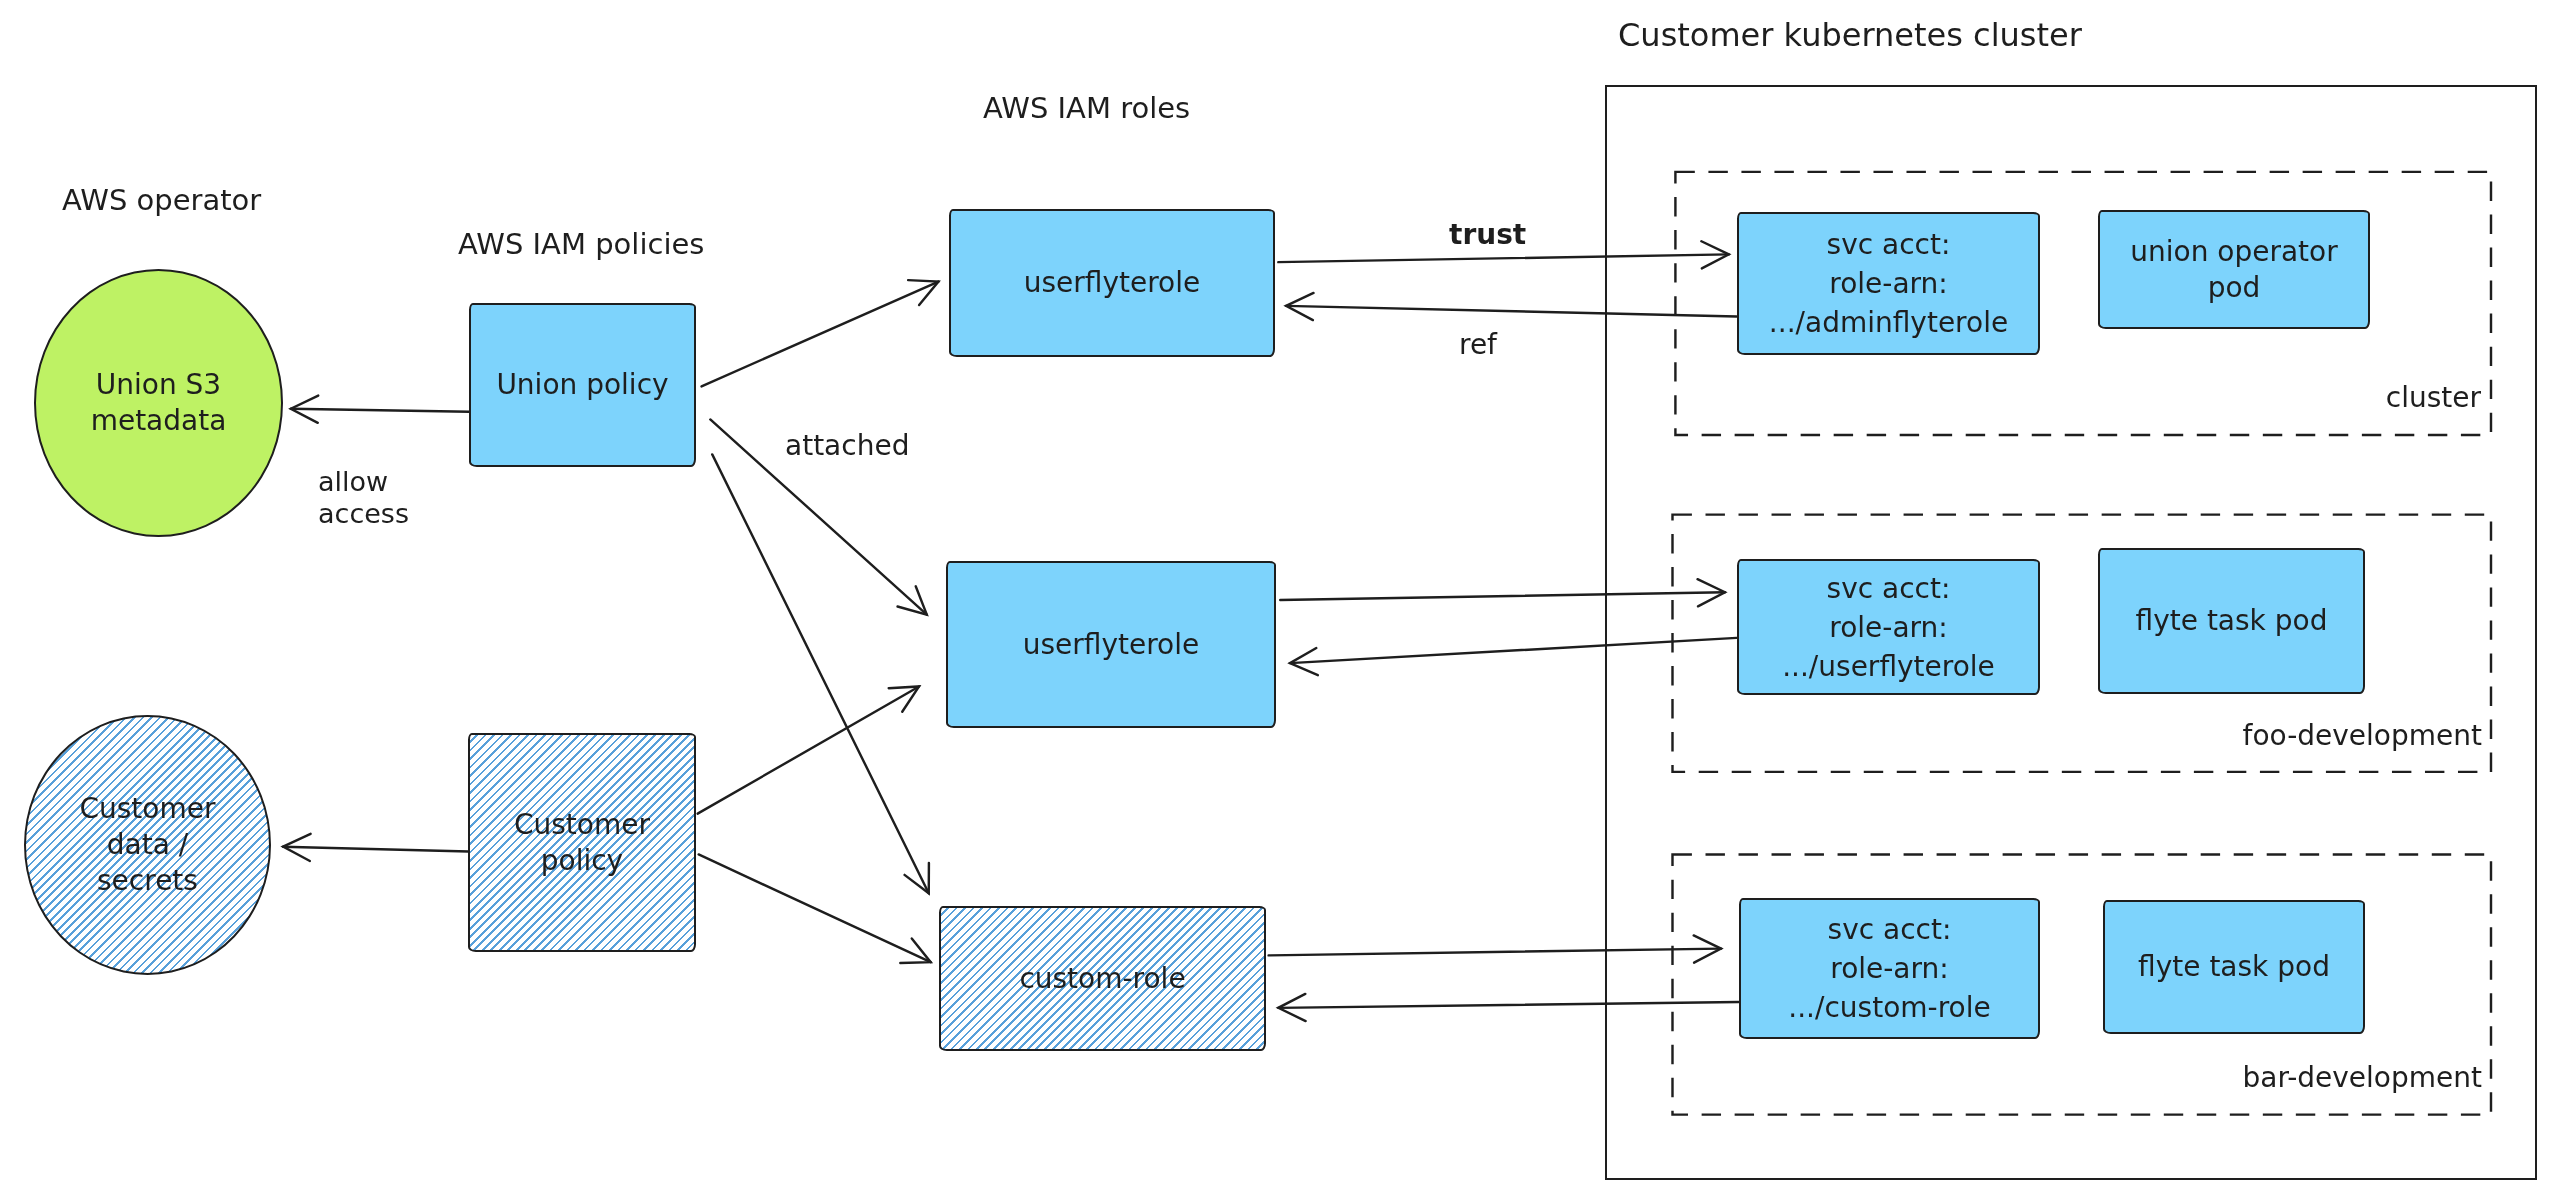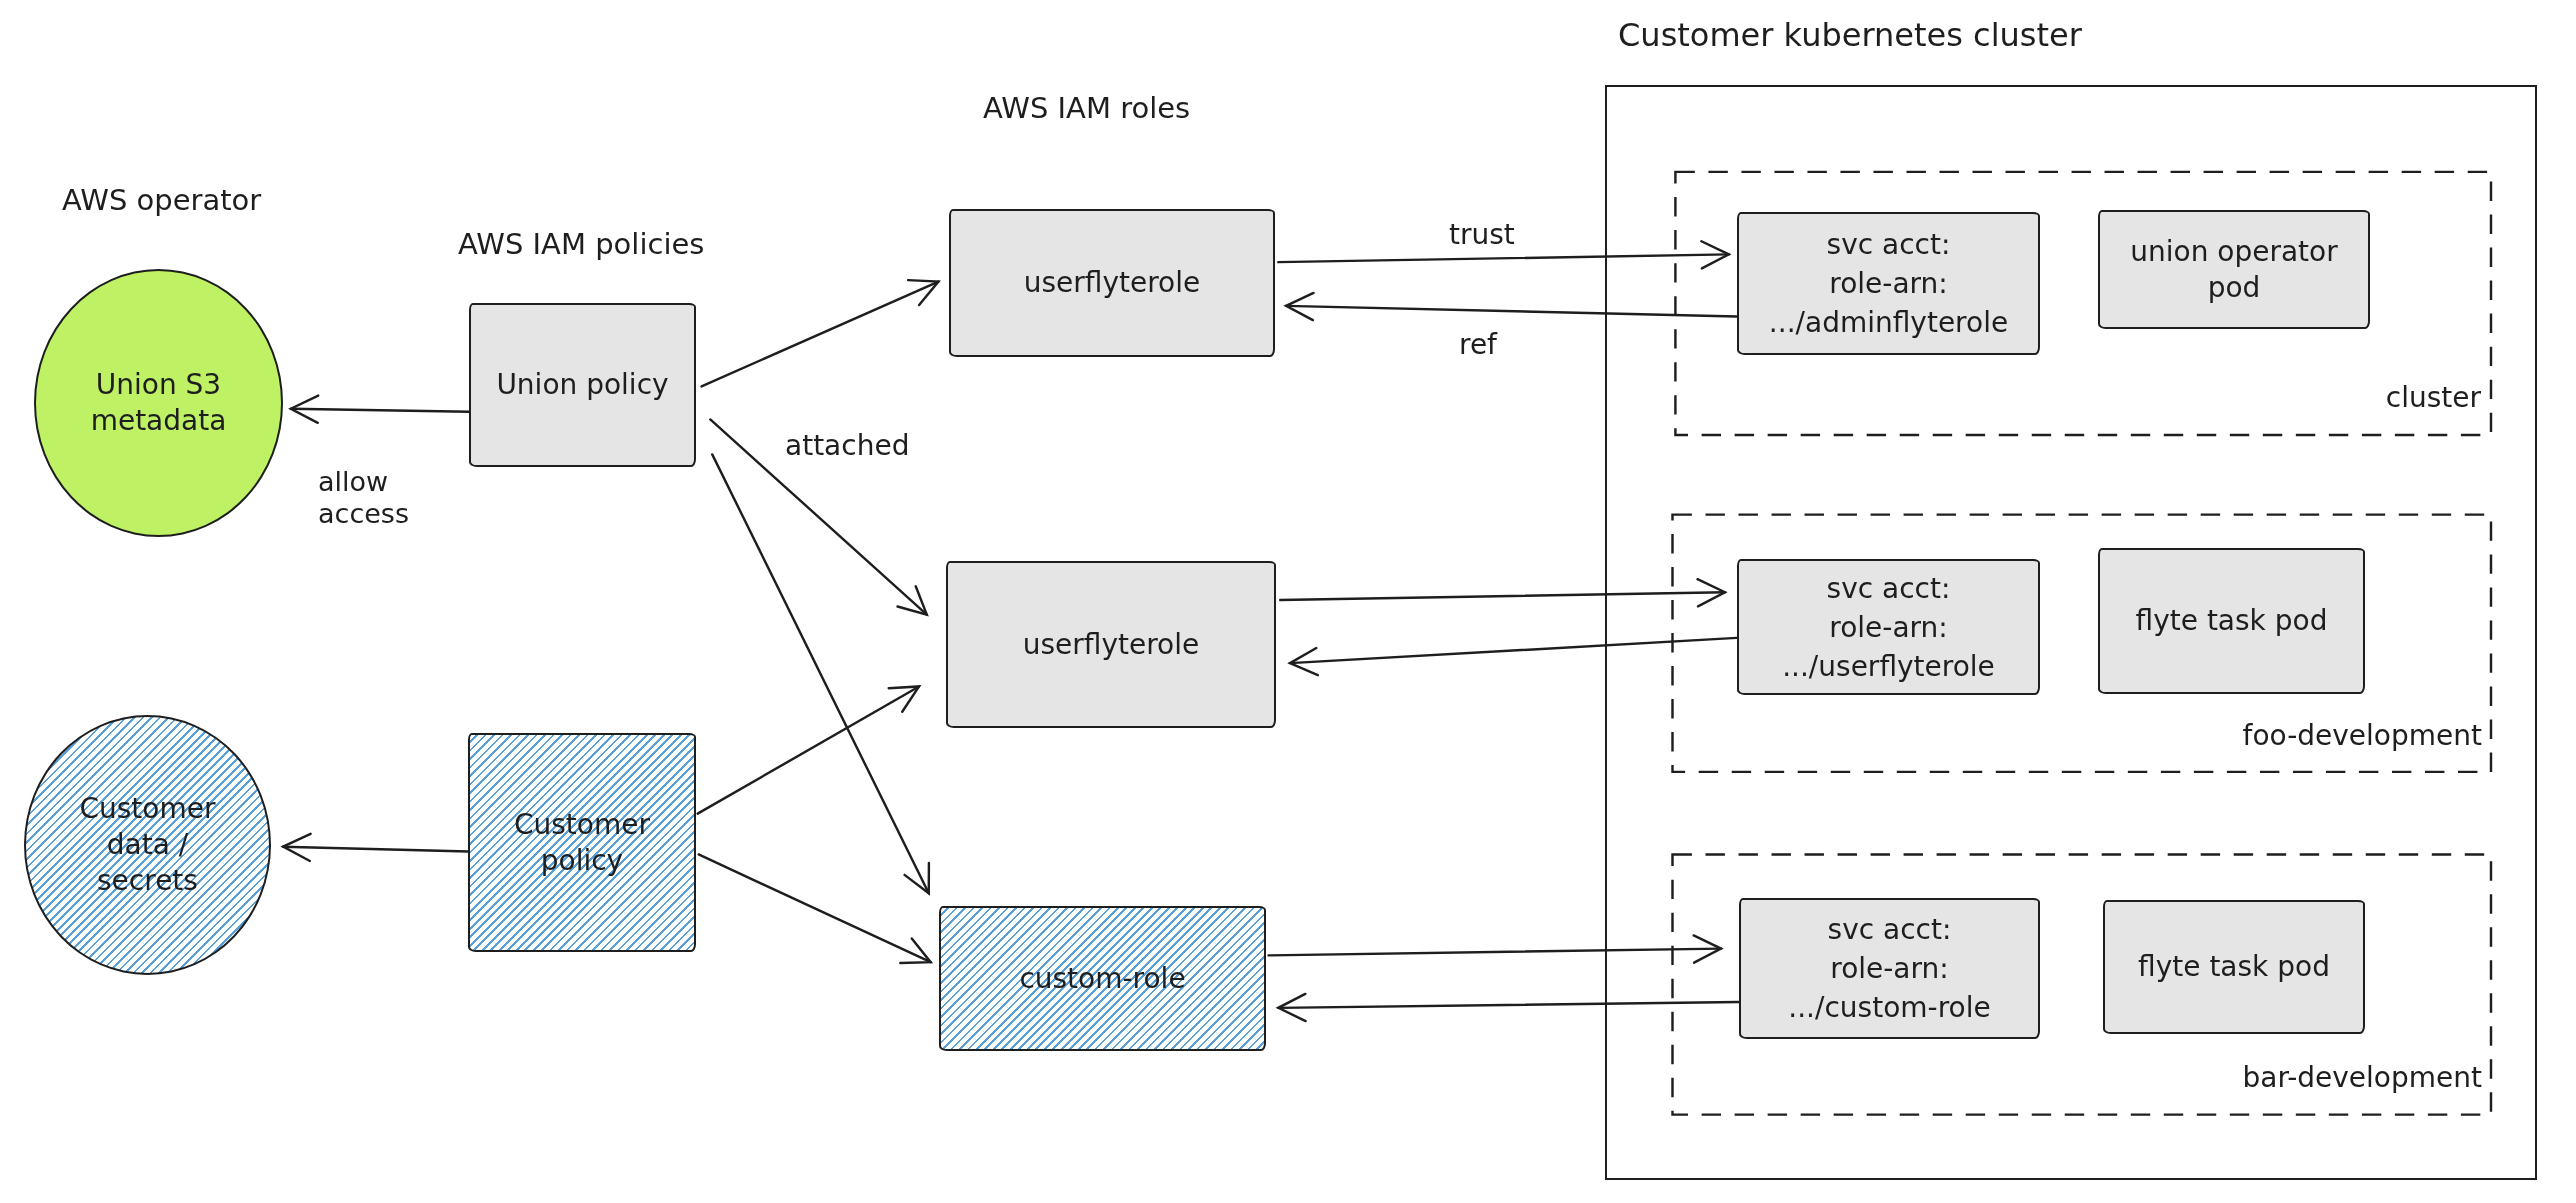"trust" div.label { font-weight: none -> bold }
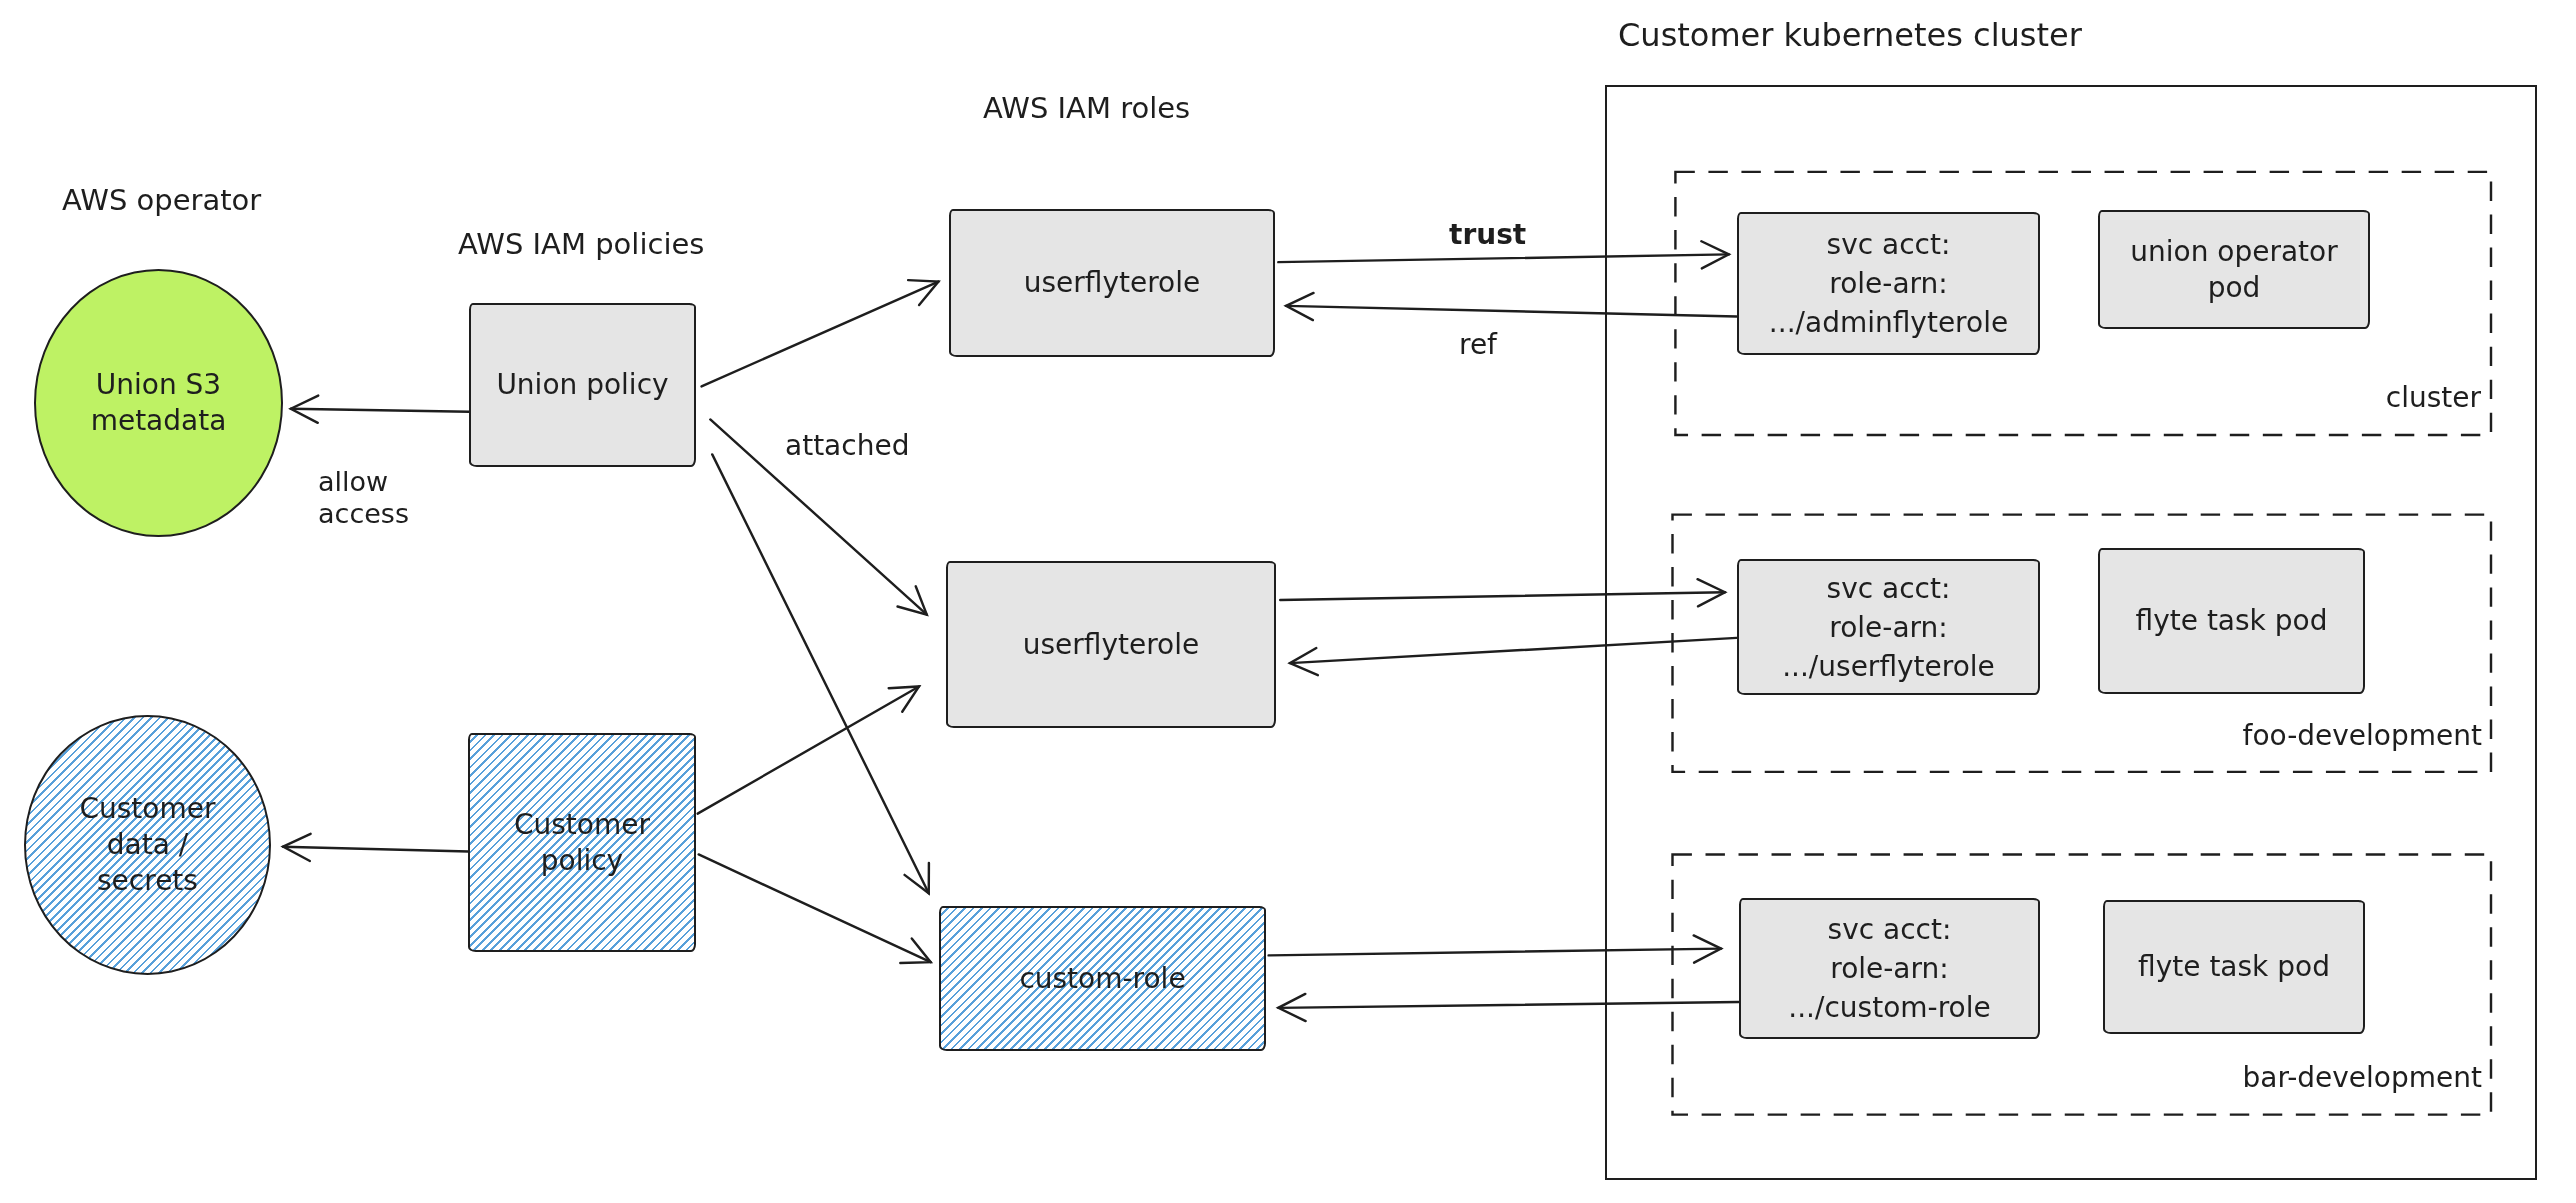"svc acct:" .rect { background: #e5e5e5 -> #7dd3fc }
